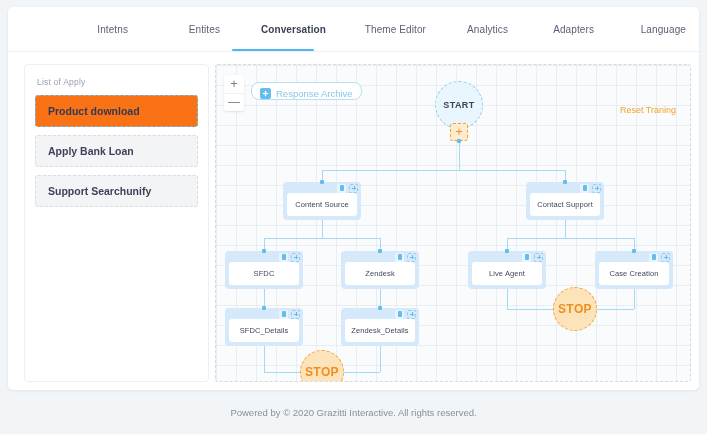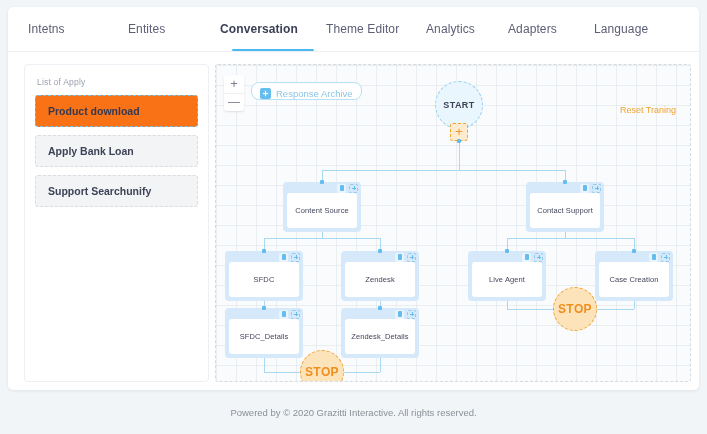"Intetns" .tab { font-size: 12px -> 10px; justify-content: flex-start -> flex-end }
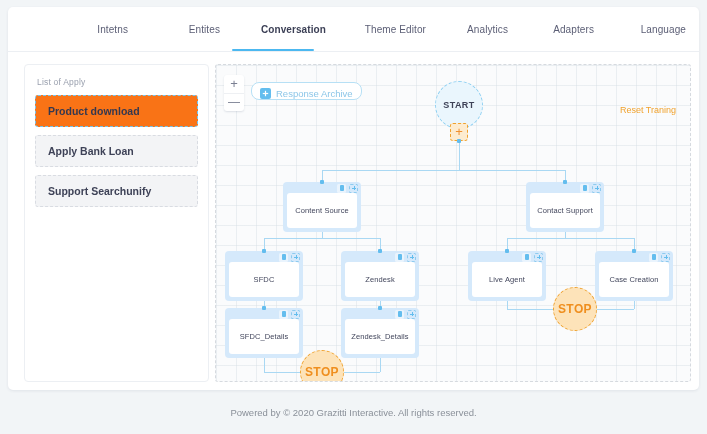"Content Source" .node { height: 50px -> 38px }
